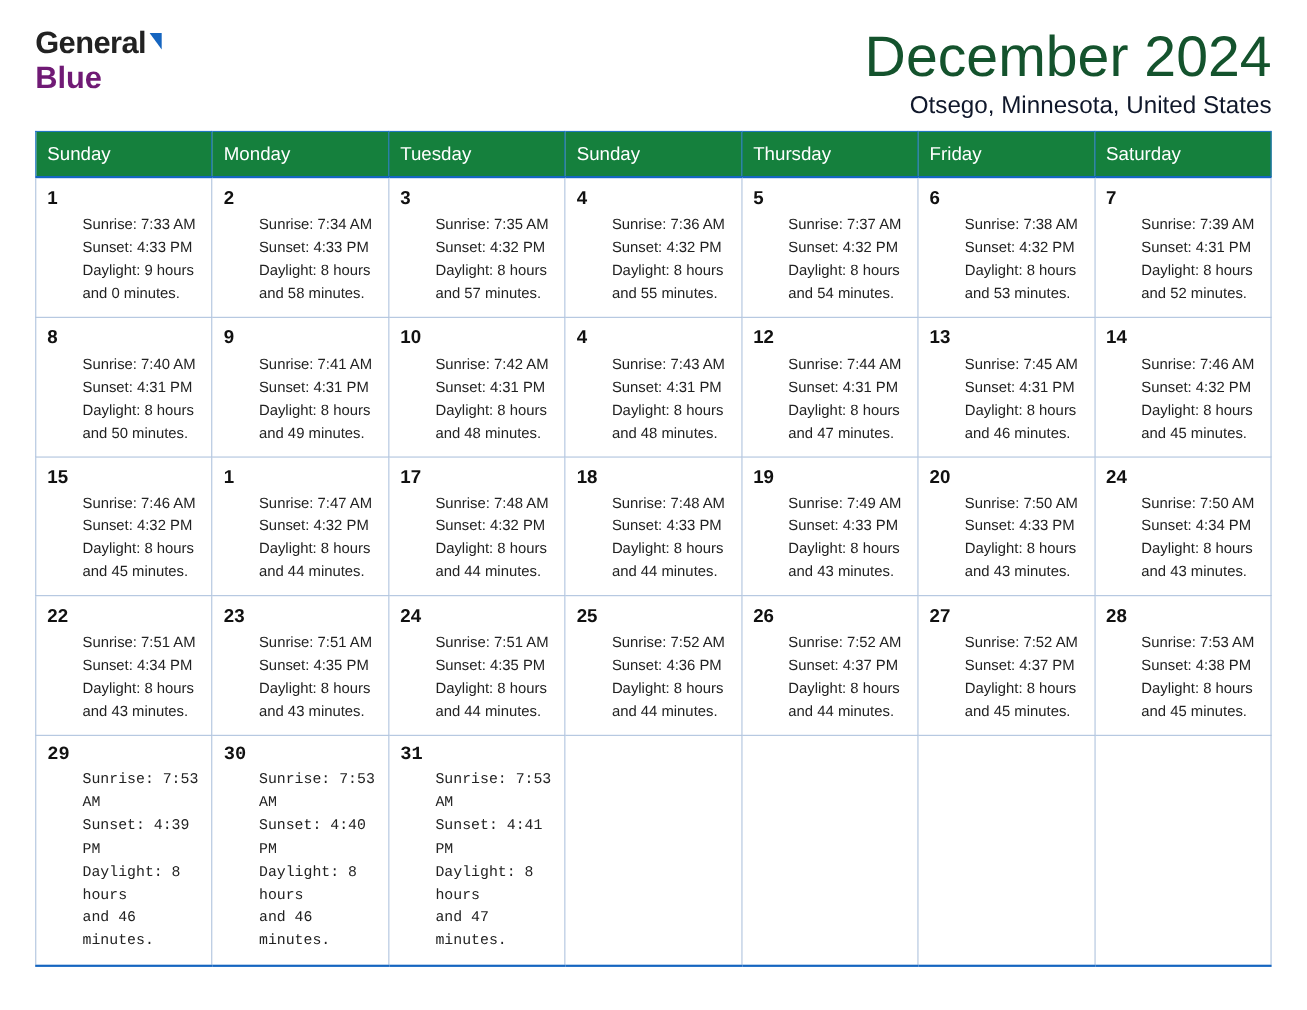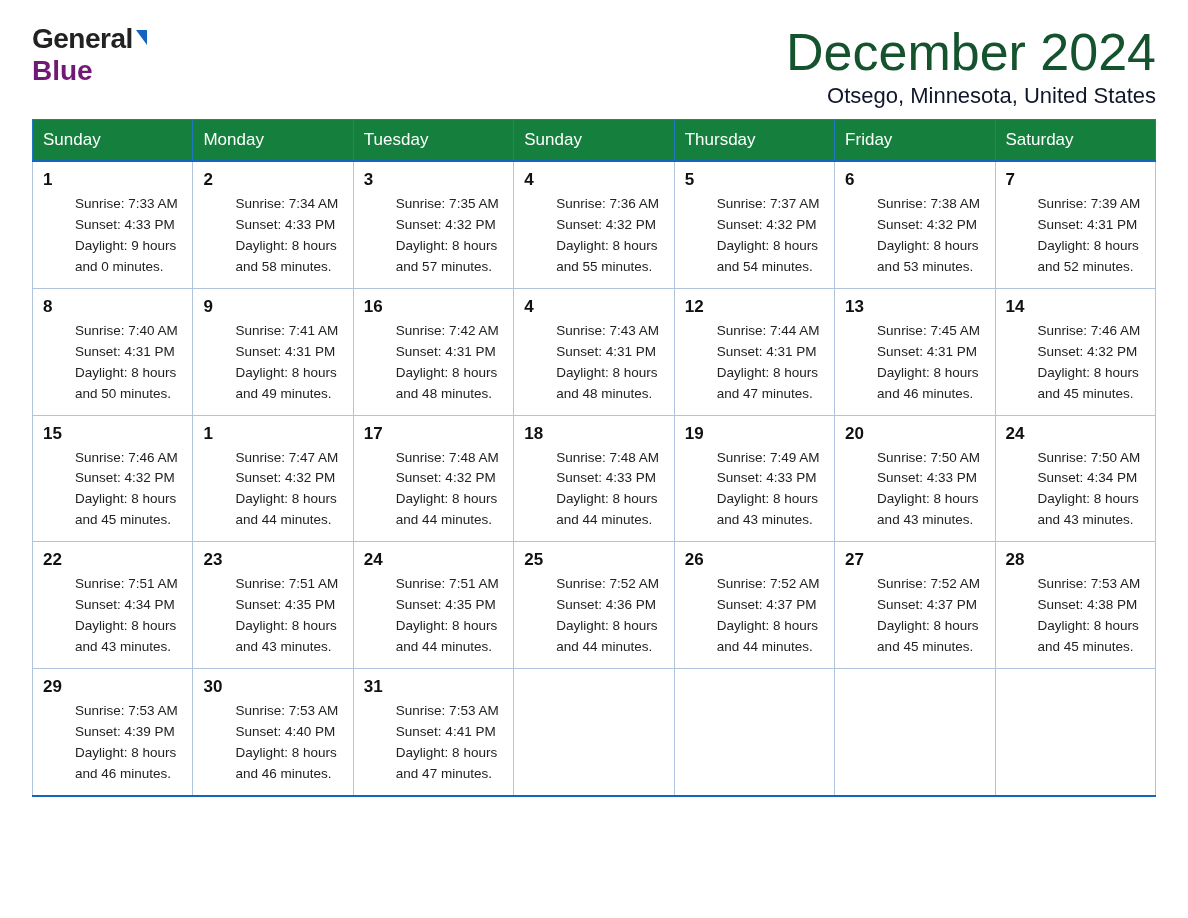"16" div.day-number { text: 16 -> 10 }
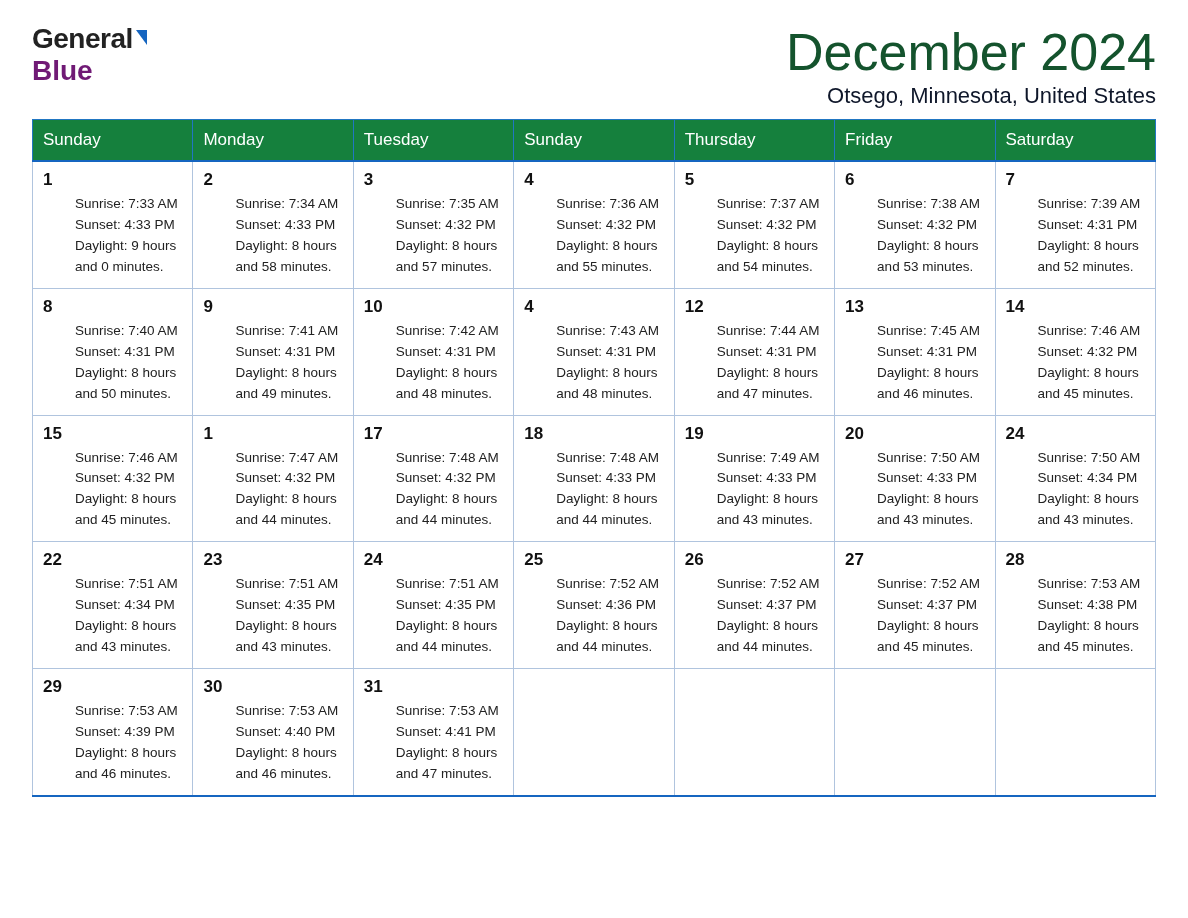"29" tr:last-child td { font-family: none -> Liberation Mono, monospace }
